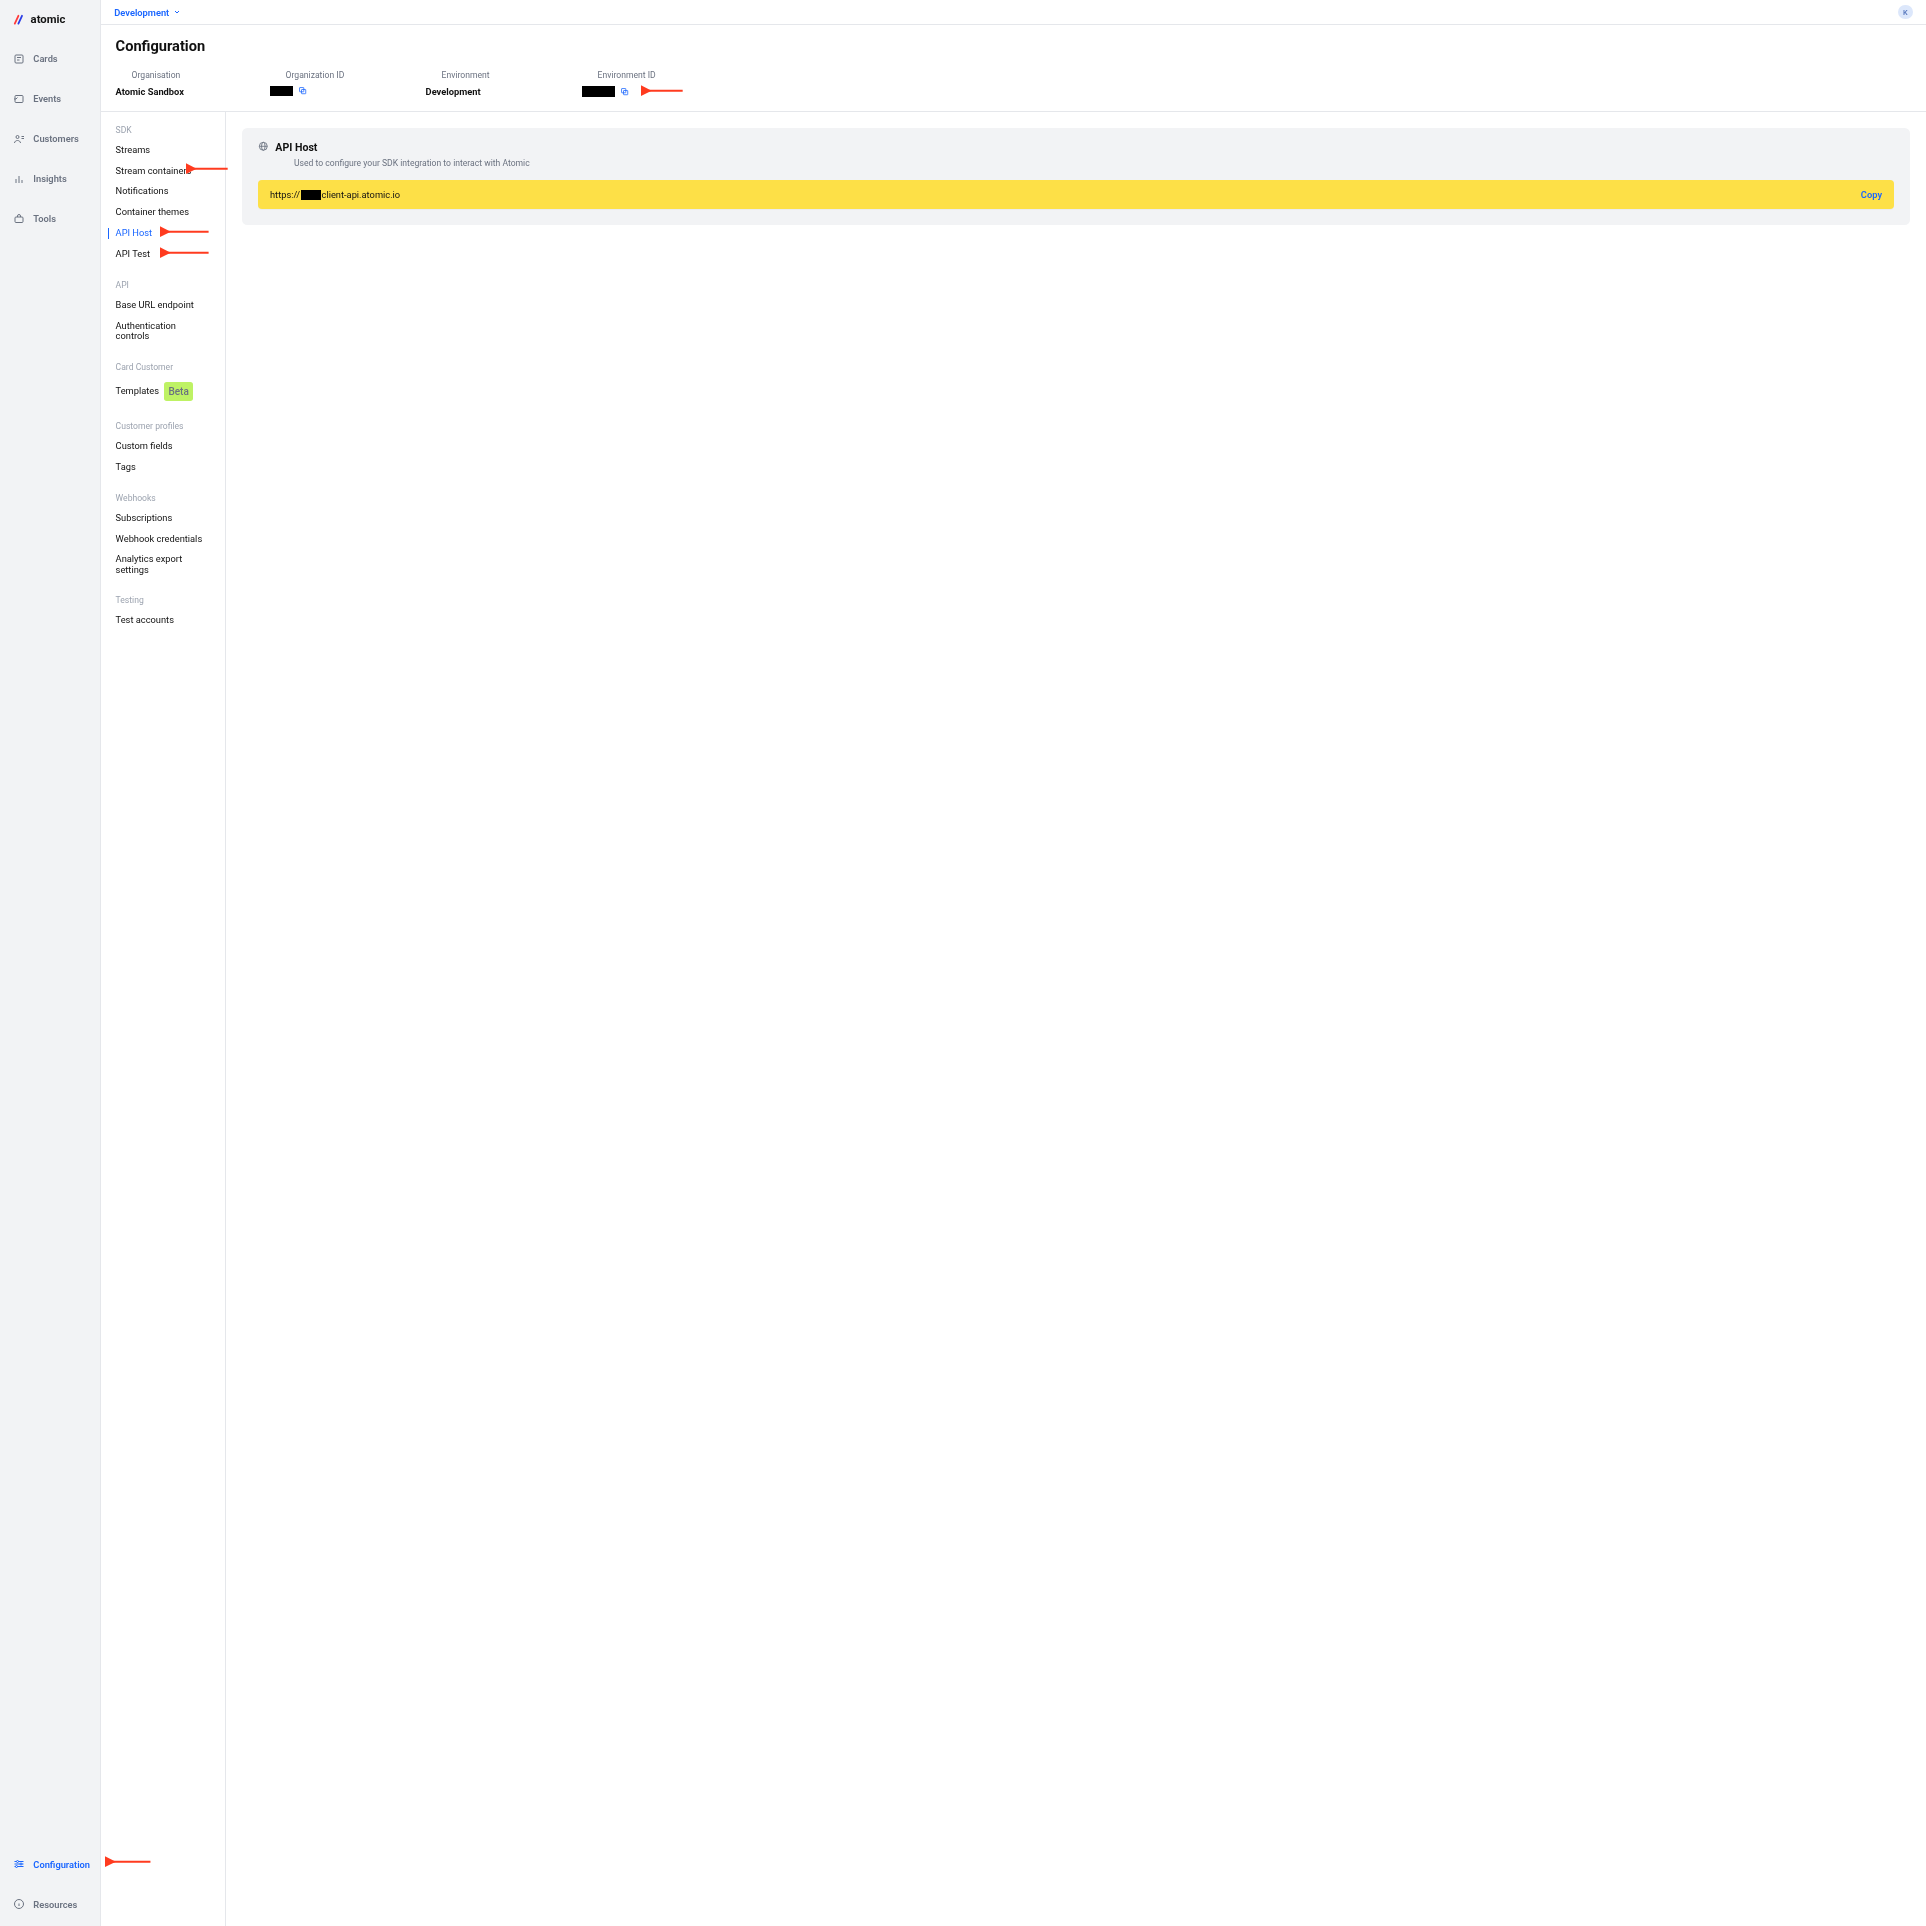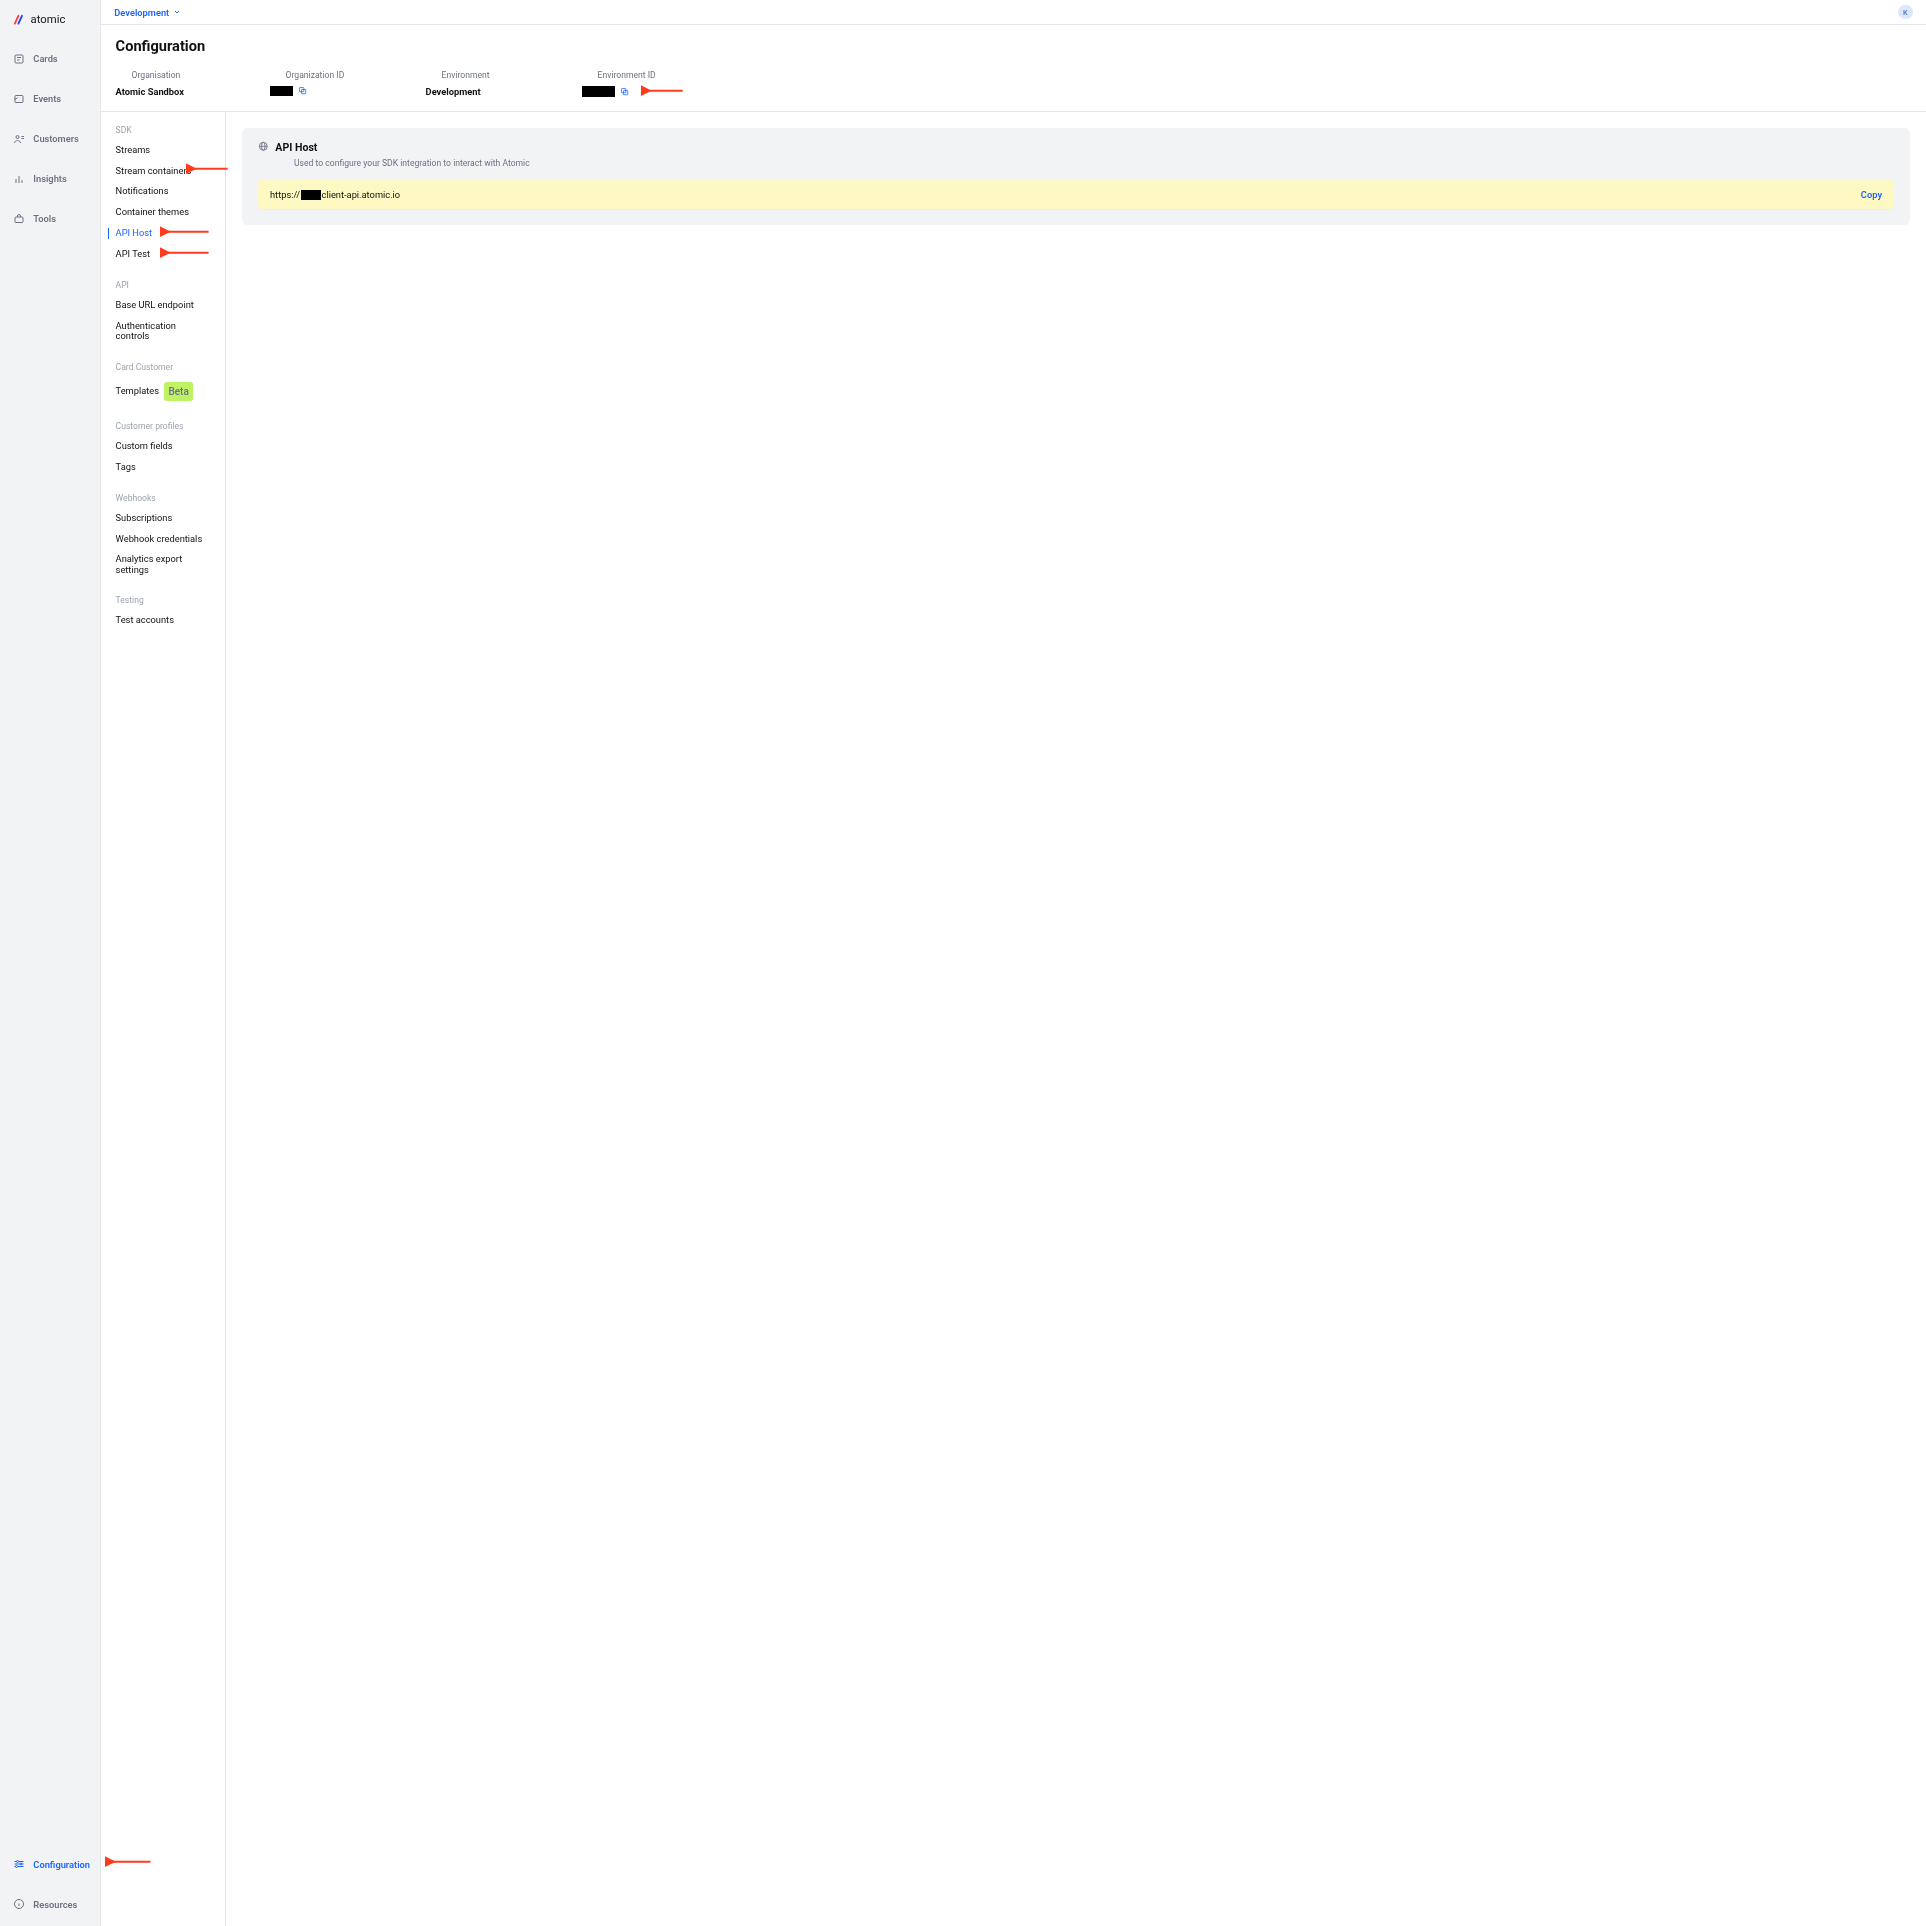"atomic" .brand { font-weight: 400 -> 700 }
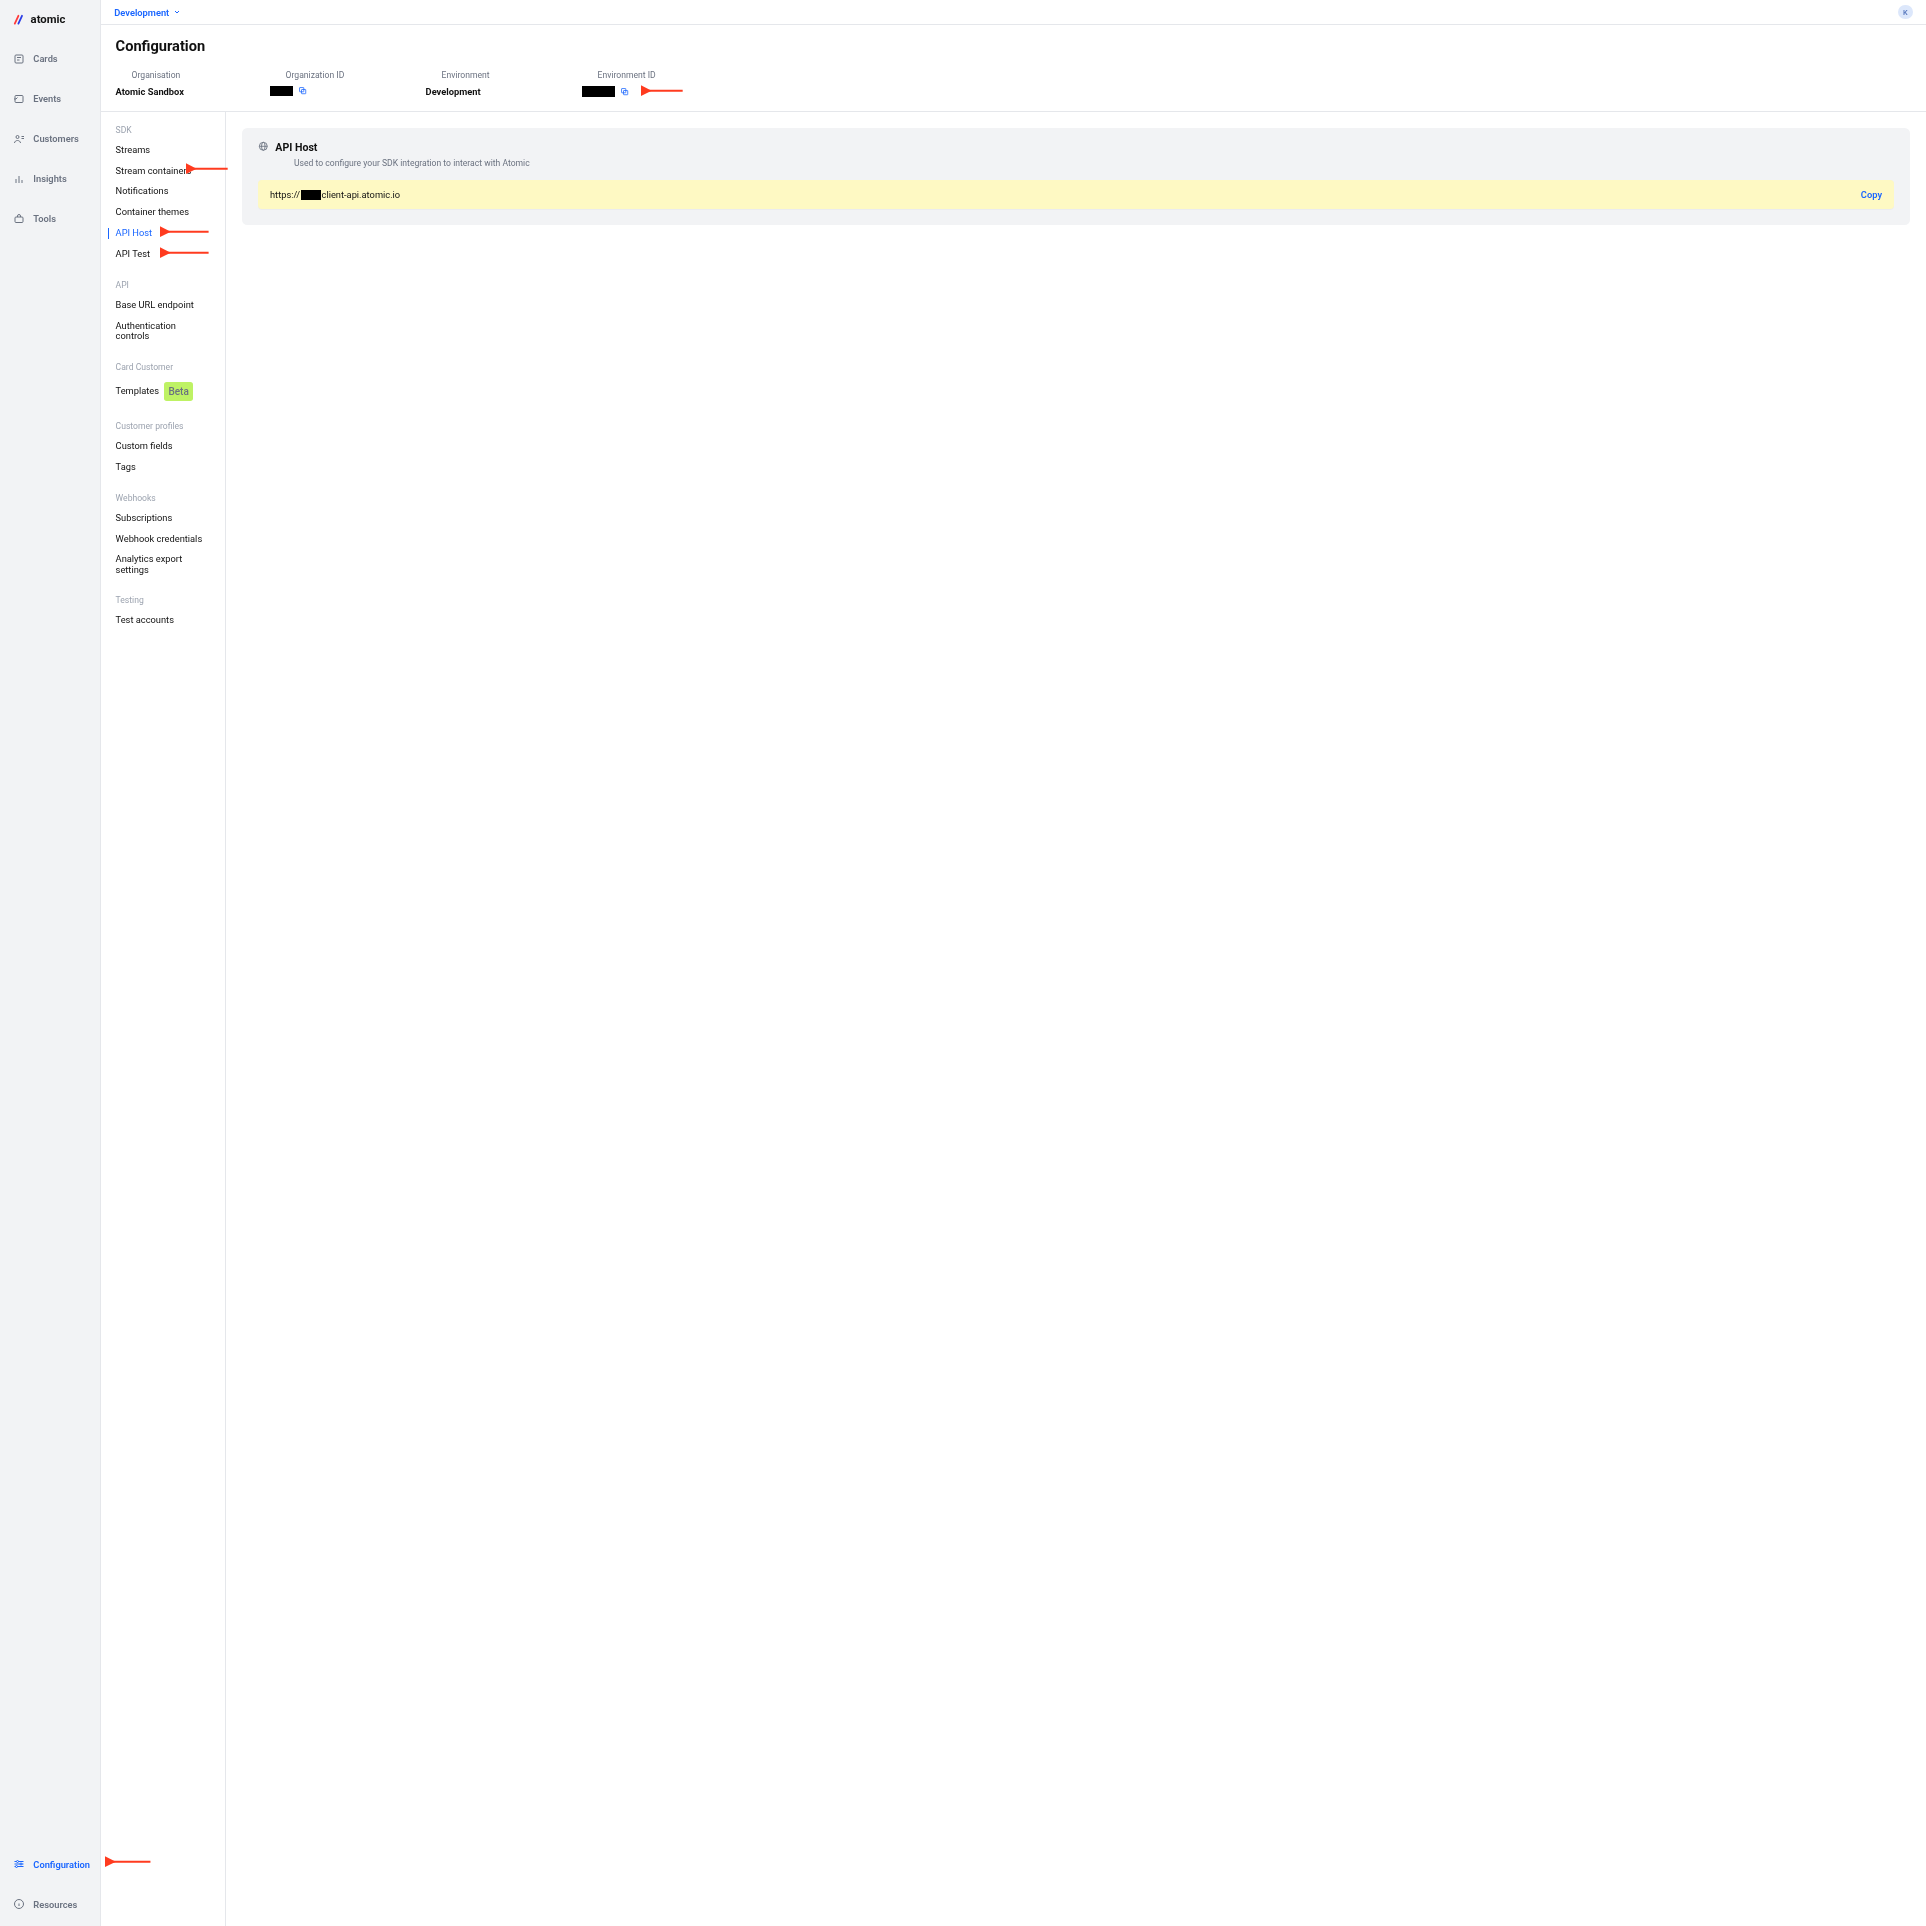"https://" .host-row { background: #fef9c3 -> #fde047 }
